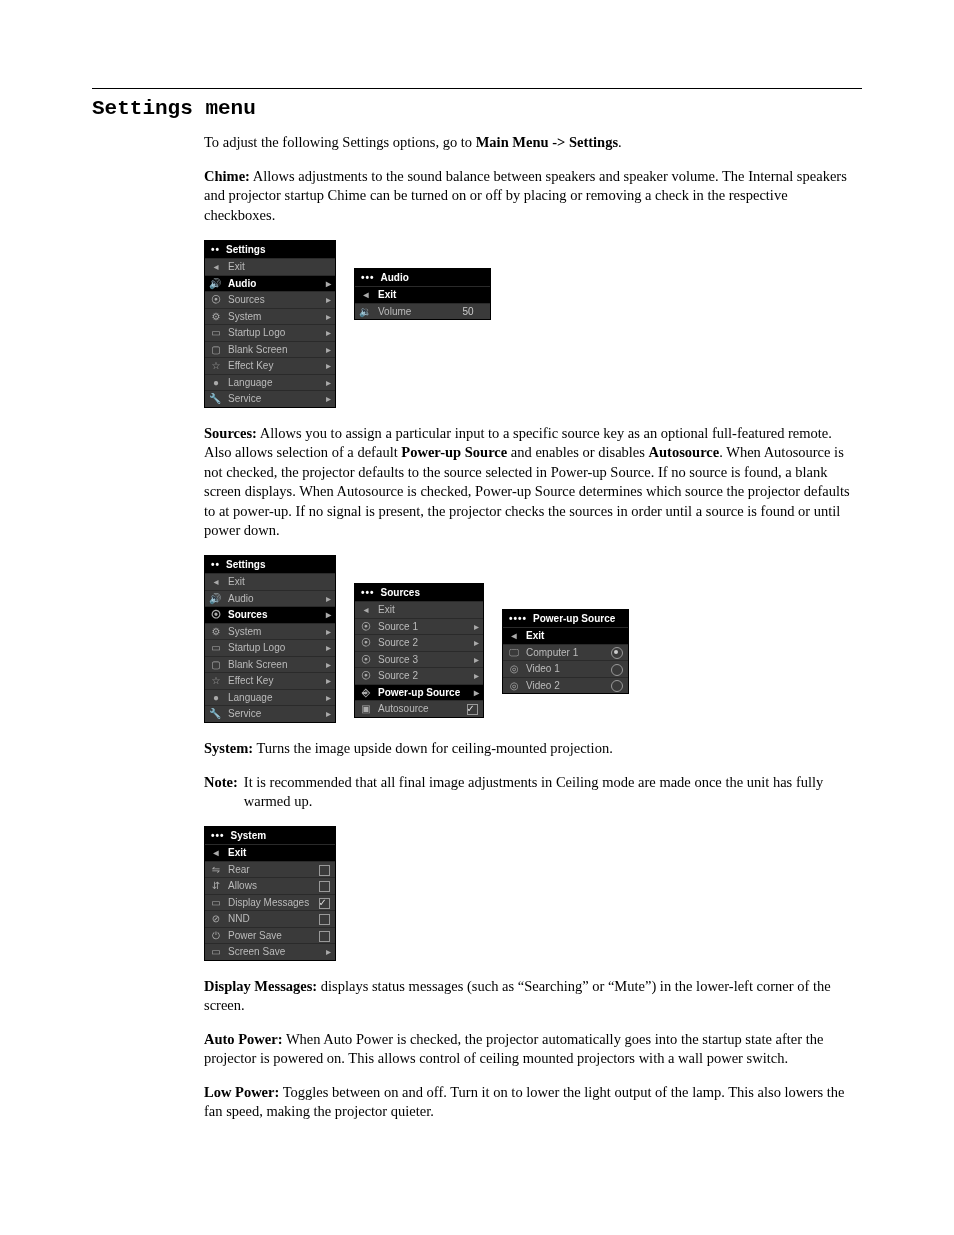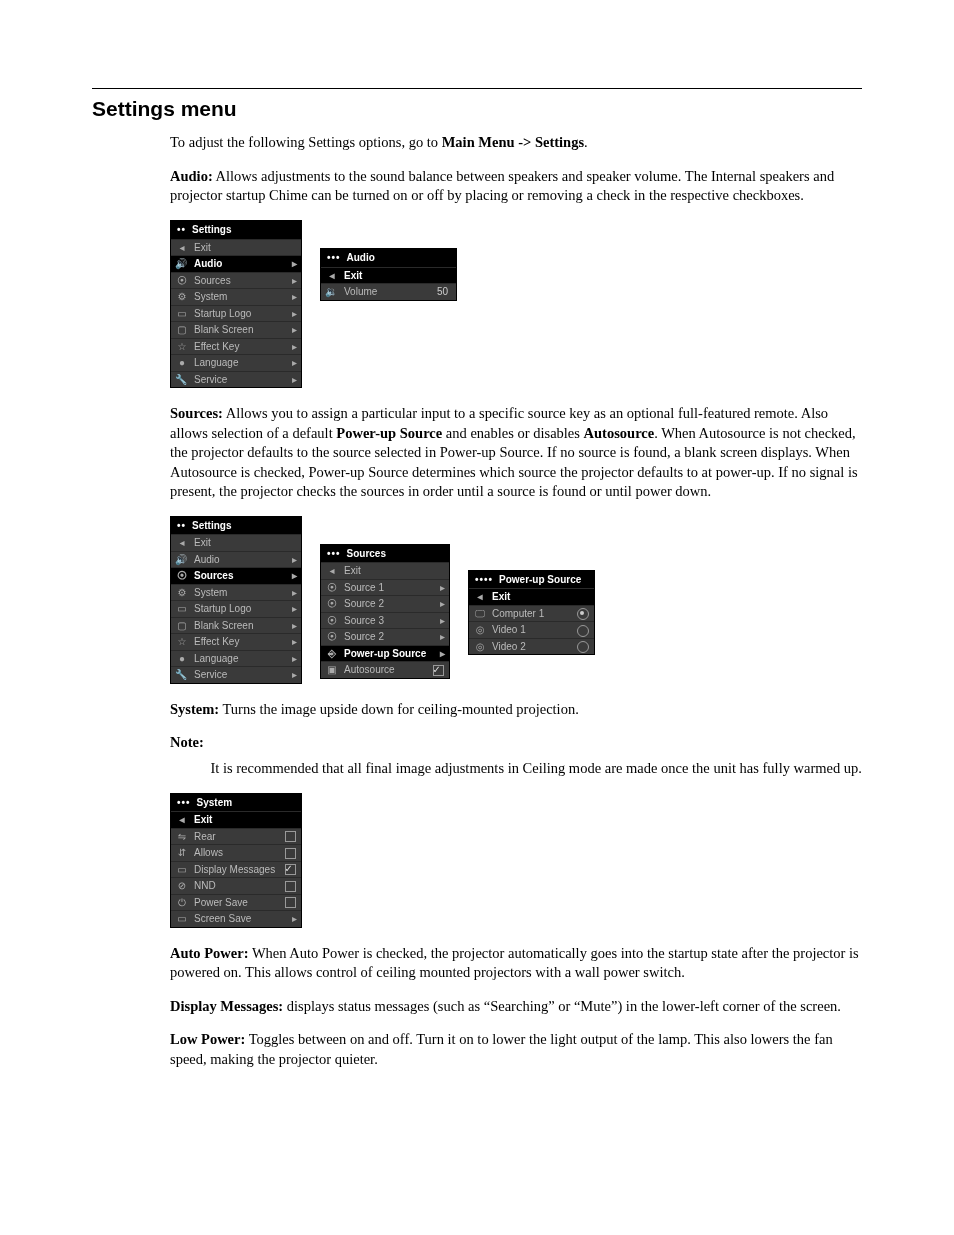"Settings menu" h2.section { font-family: Liberation Sans, sans-serif -> Liberation Mono, monospace }
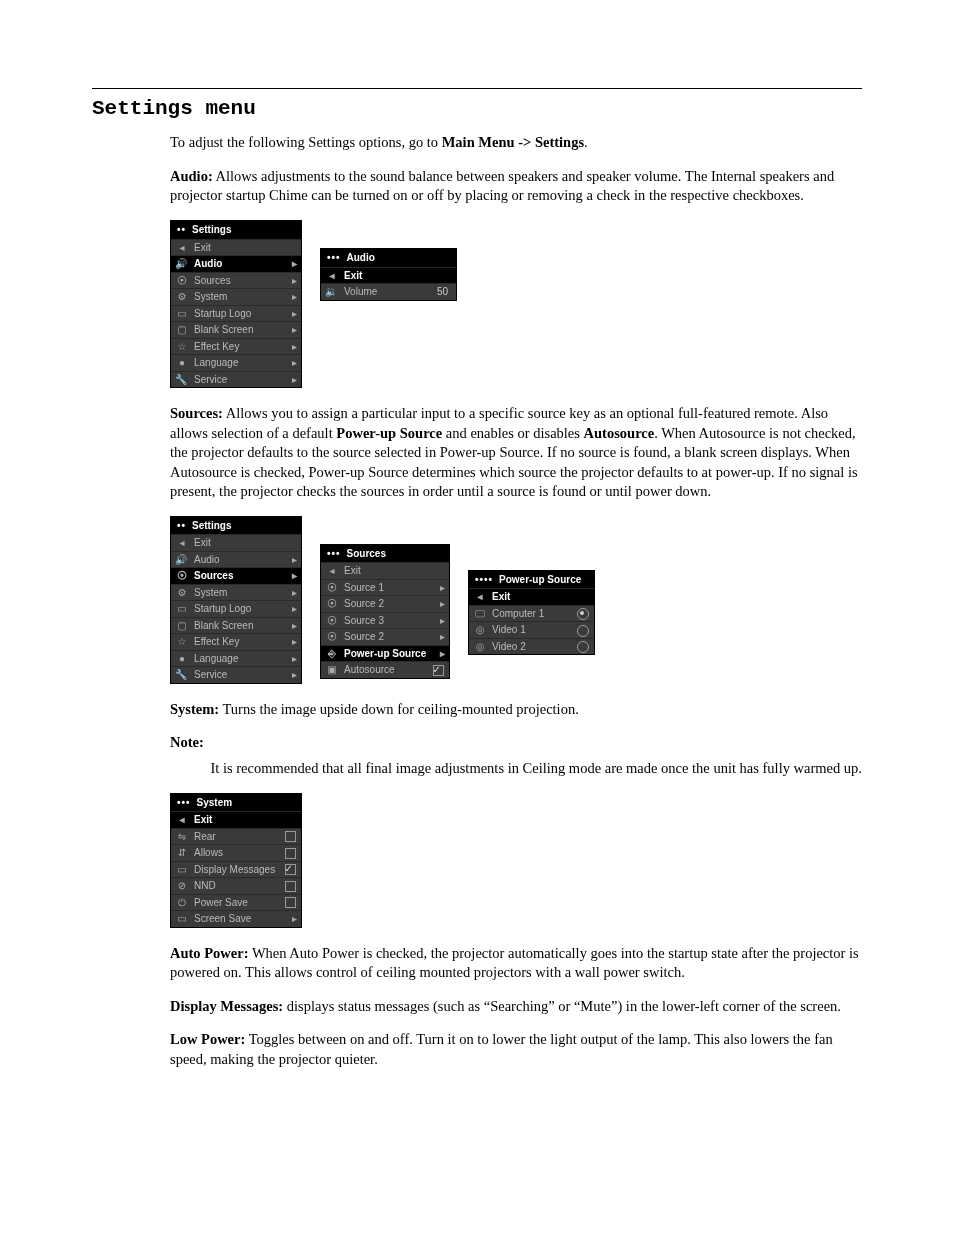"To adjust the following Settings" .body { margin-left: 78px -> 112px }
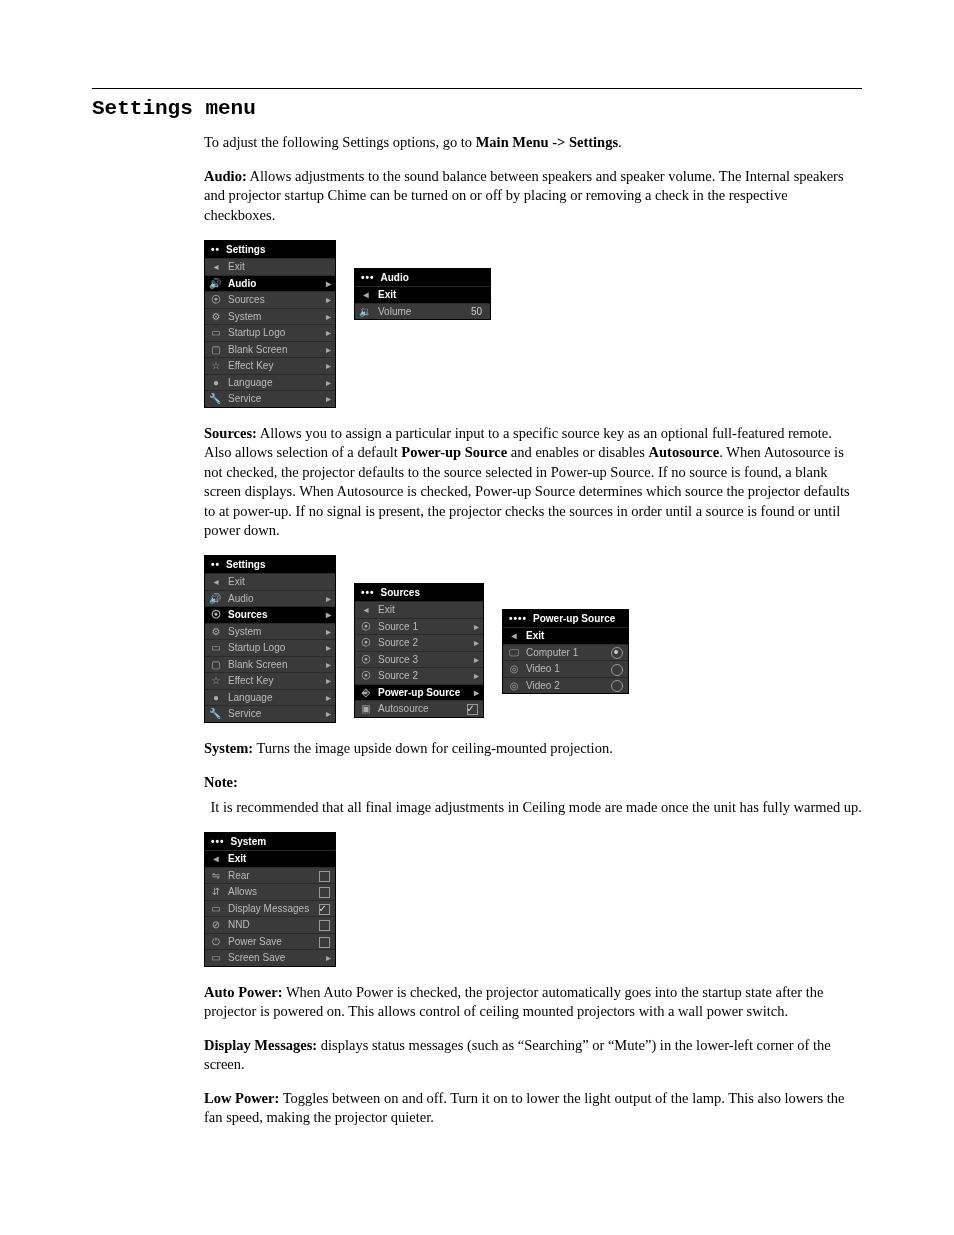"Audio:" span.bold { text: Audio -> Chime }
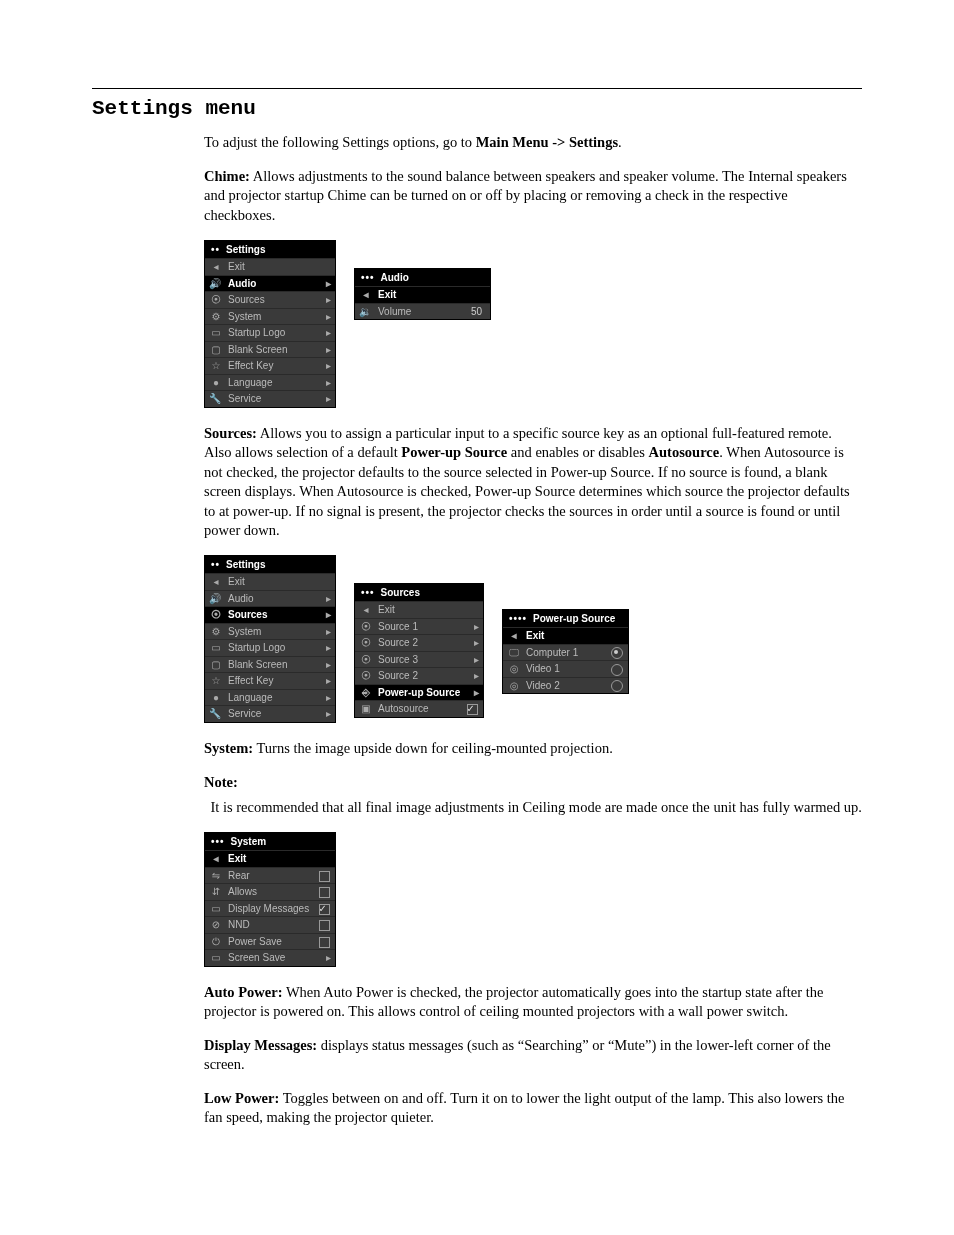"50" .menu .val { text-align: right -> center }
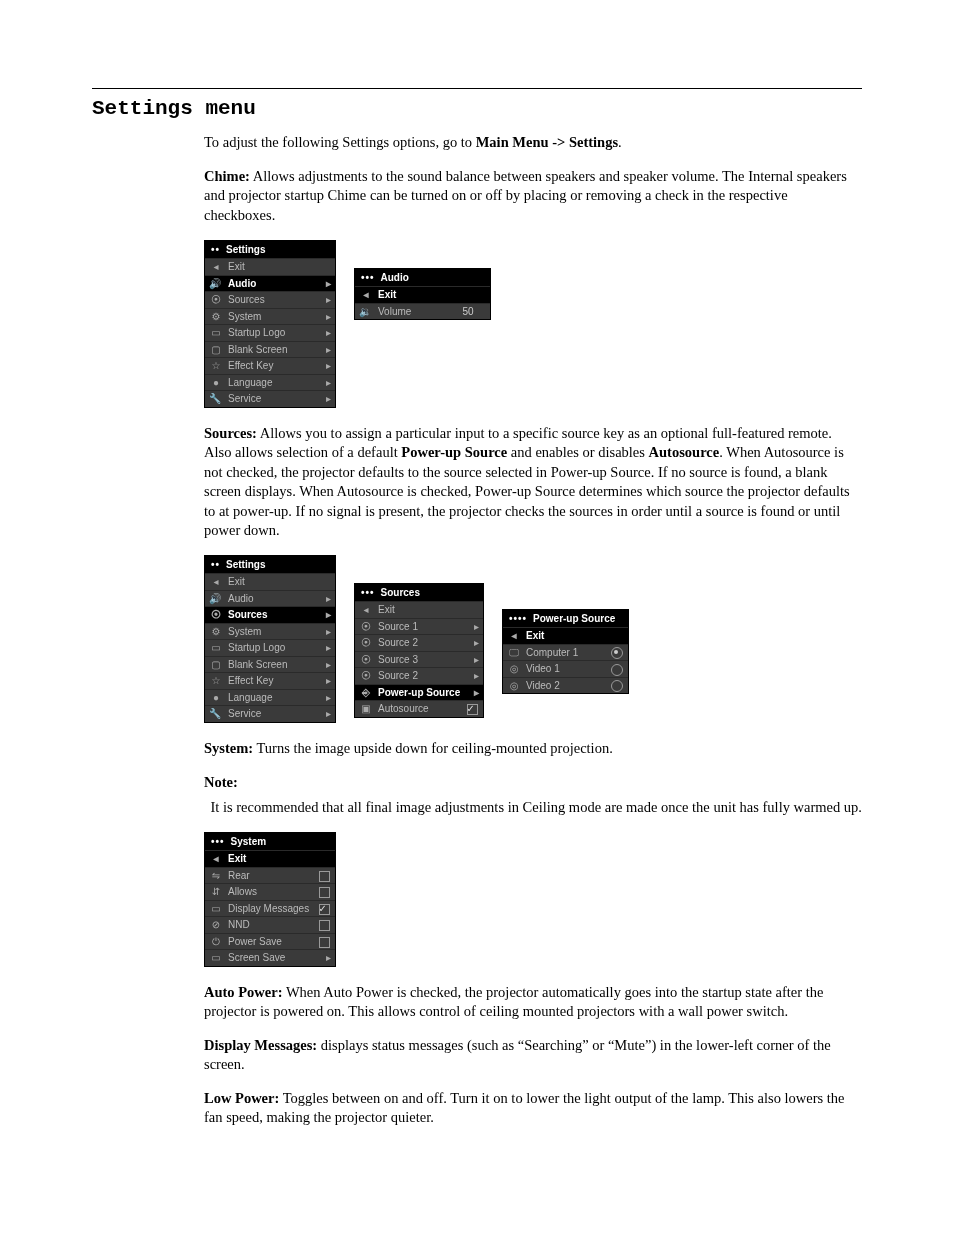"Note:" .note-row { flex-direction: column -> none }
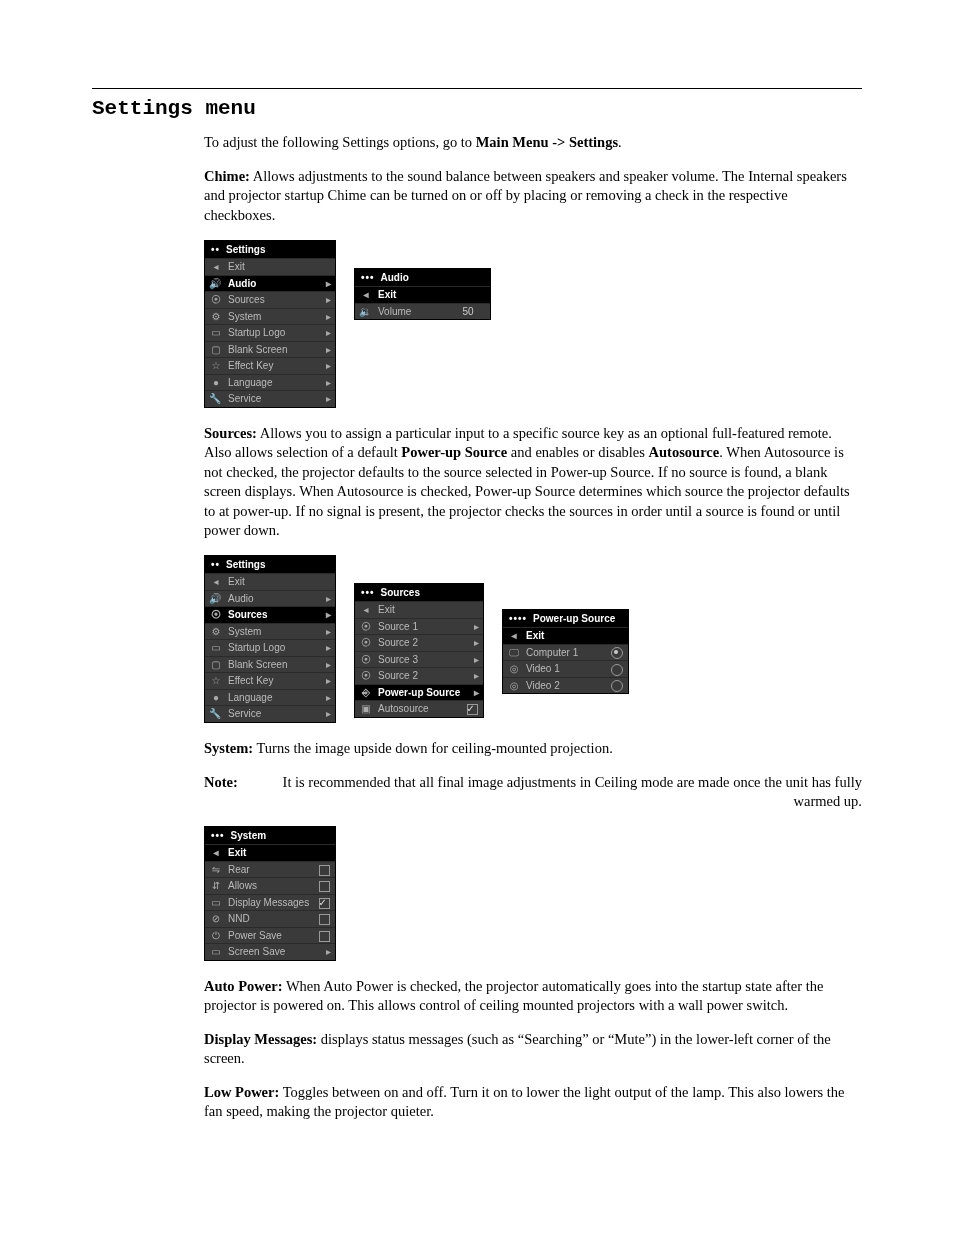"It is recommended that all" .note-row .txt { text-align: right -> none }
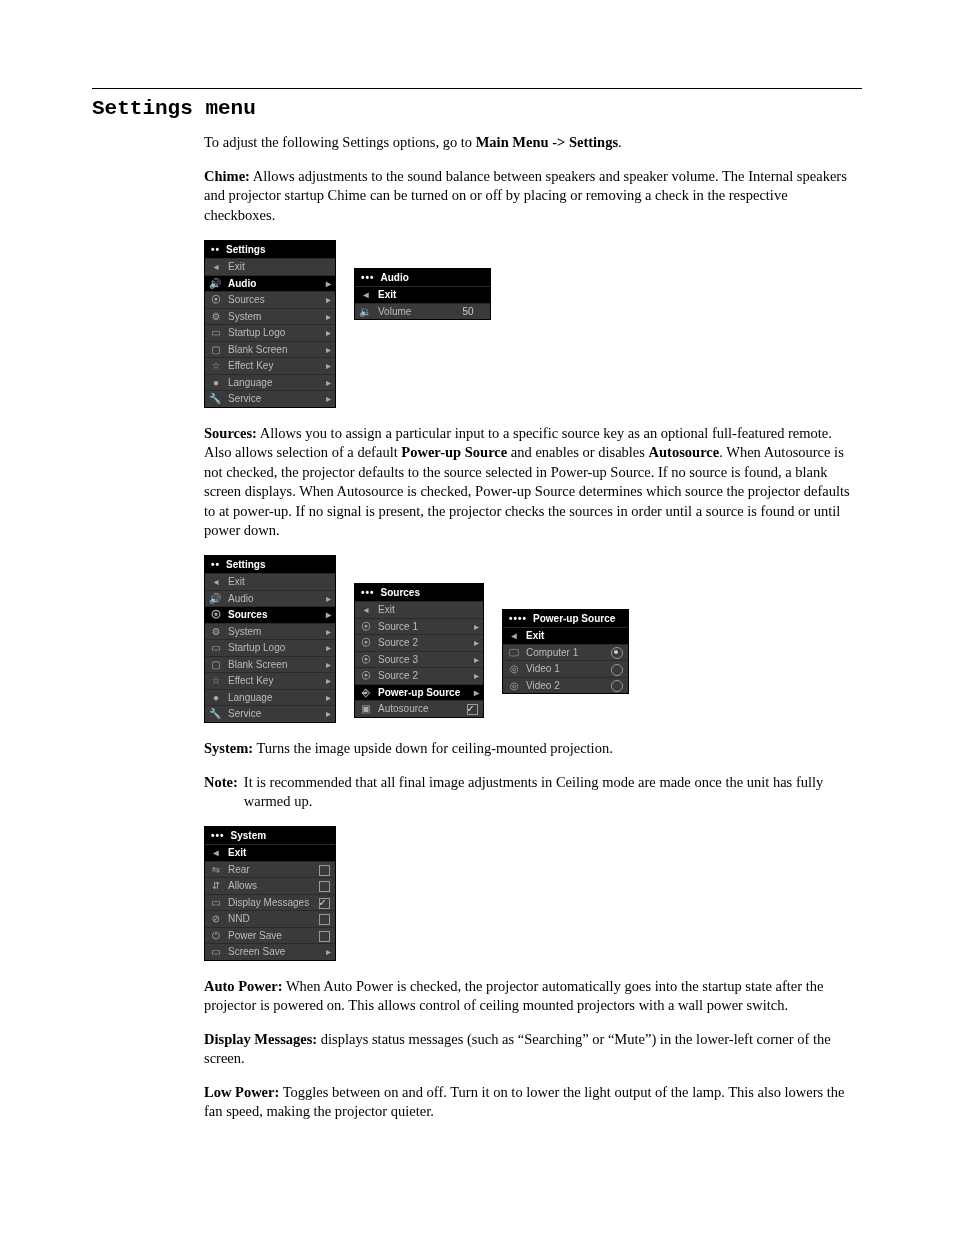"Auto Power: When Auto Power" p { order: before "Display Messages: displays status" -> after "Display Messages: displays status" }
